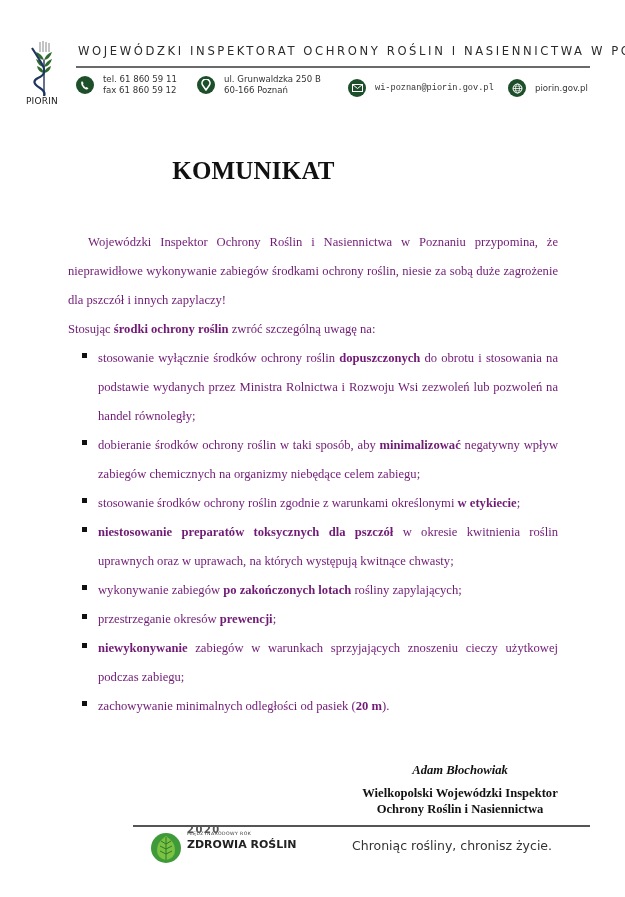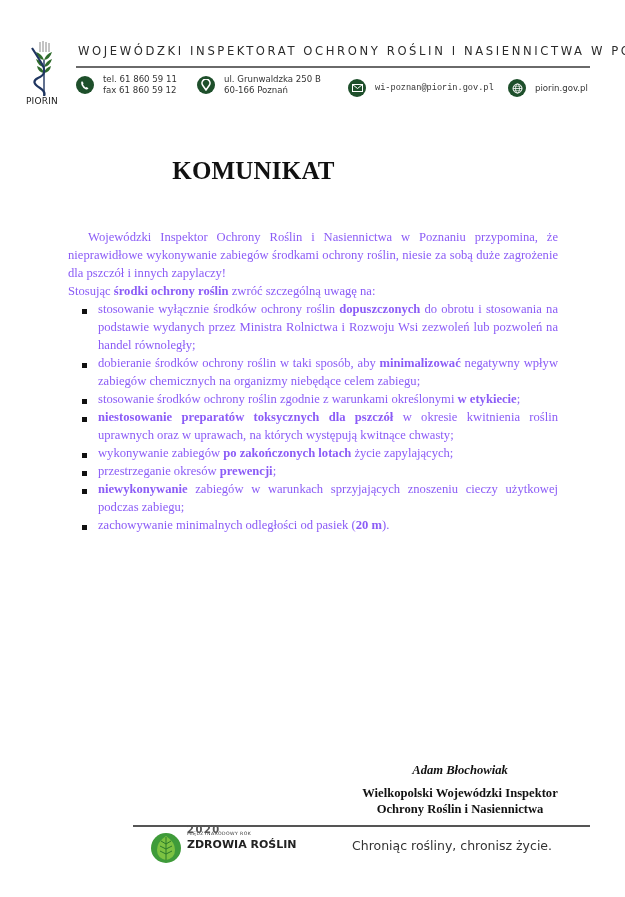"Wojewódzki Inspektor Ochrony Roślin i" .body { color: #8b5cf6 -> #701a75; line-height: 18px -> 29px }
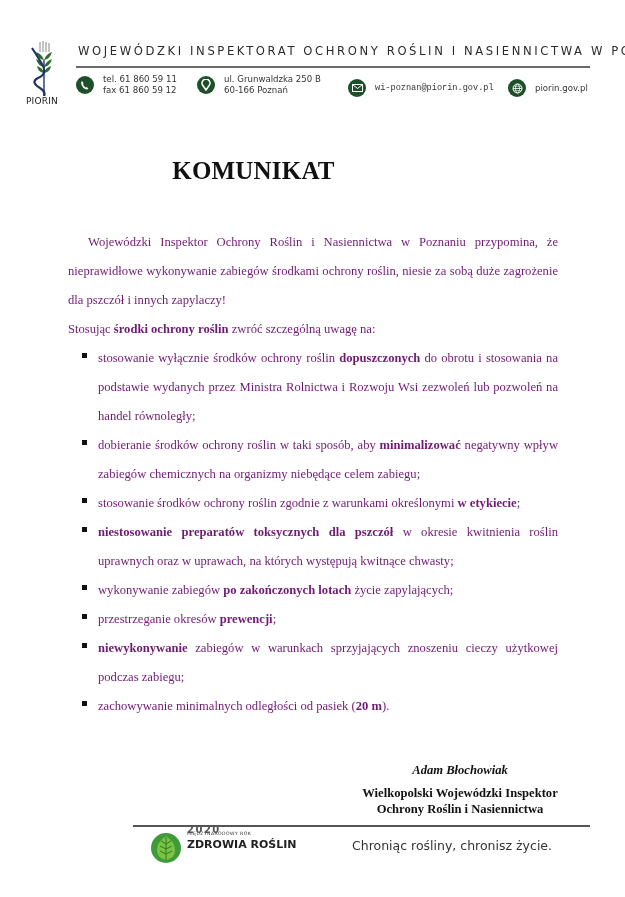"życie zapylających;" span { text: życie -> rośliny }
